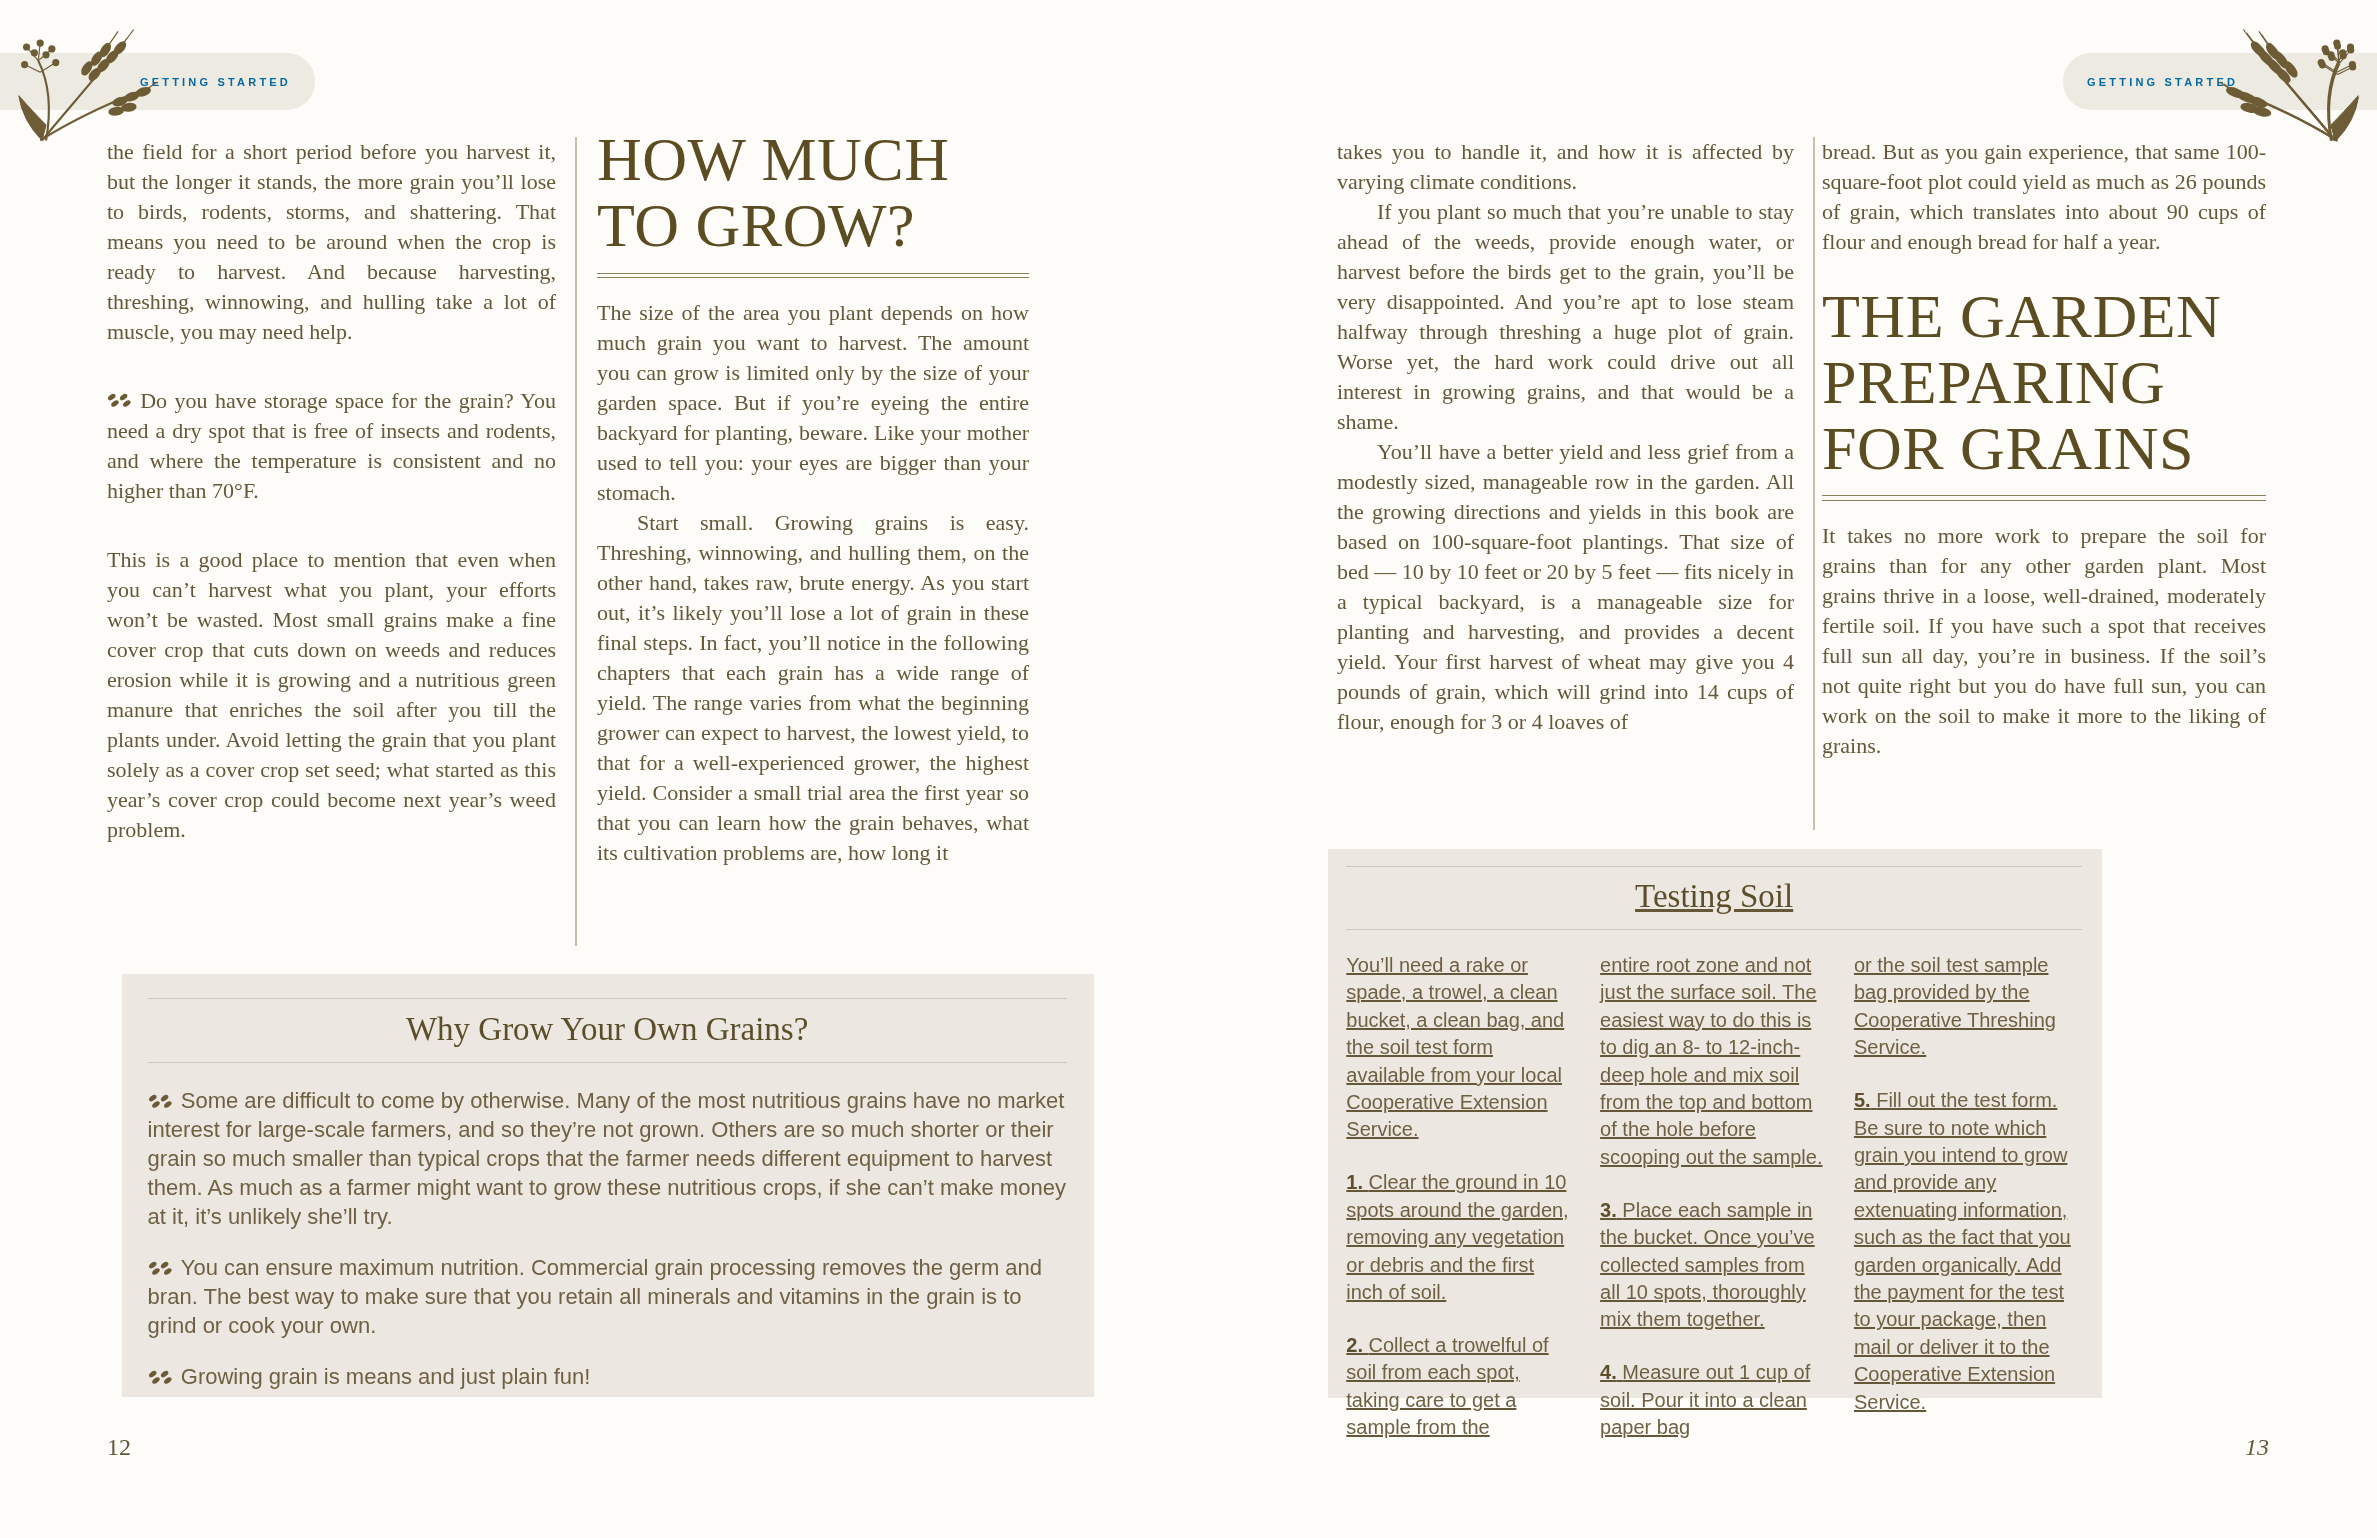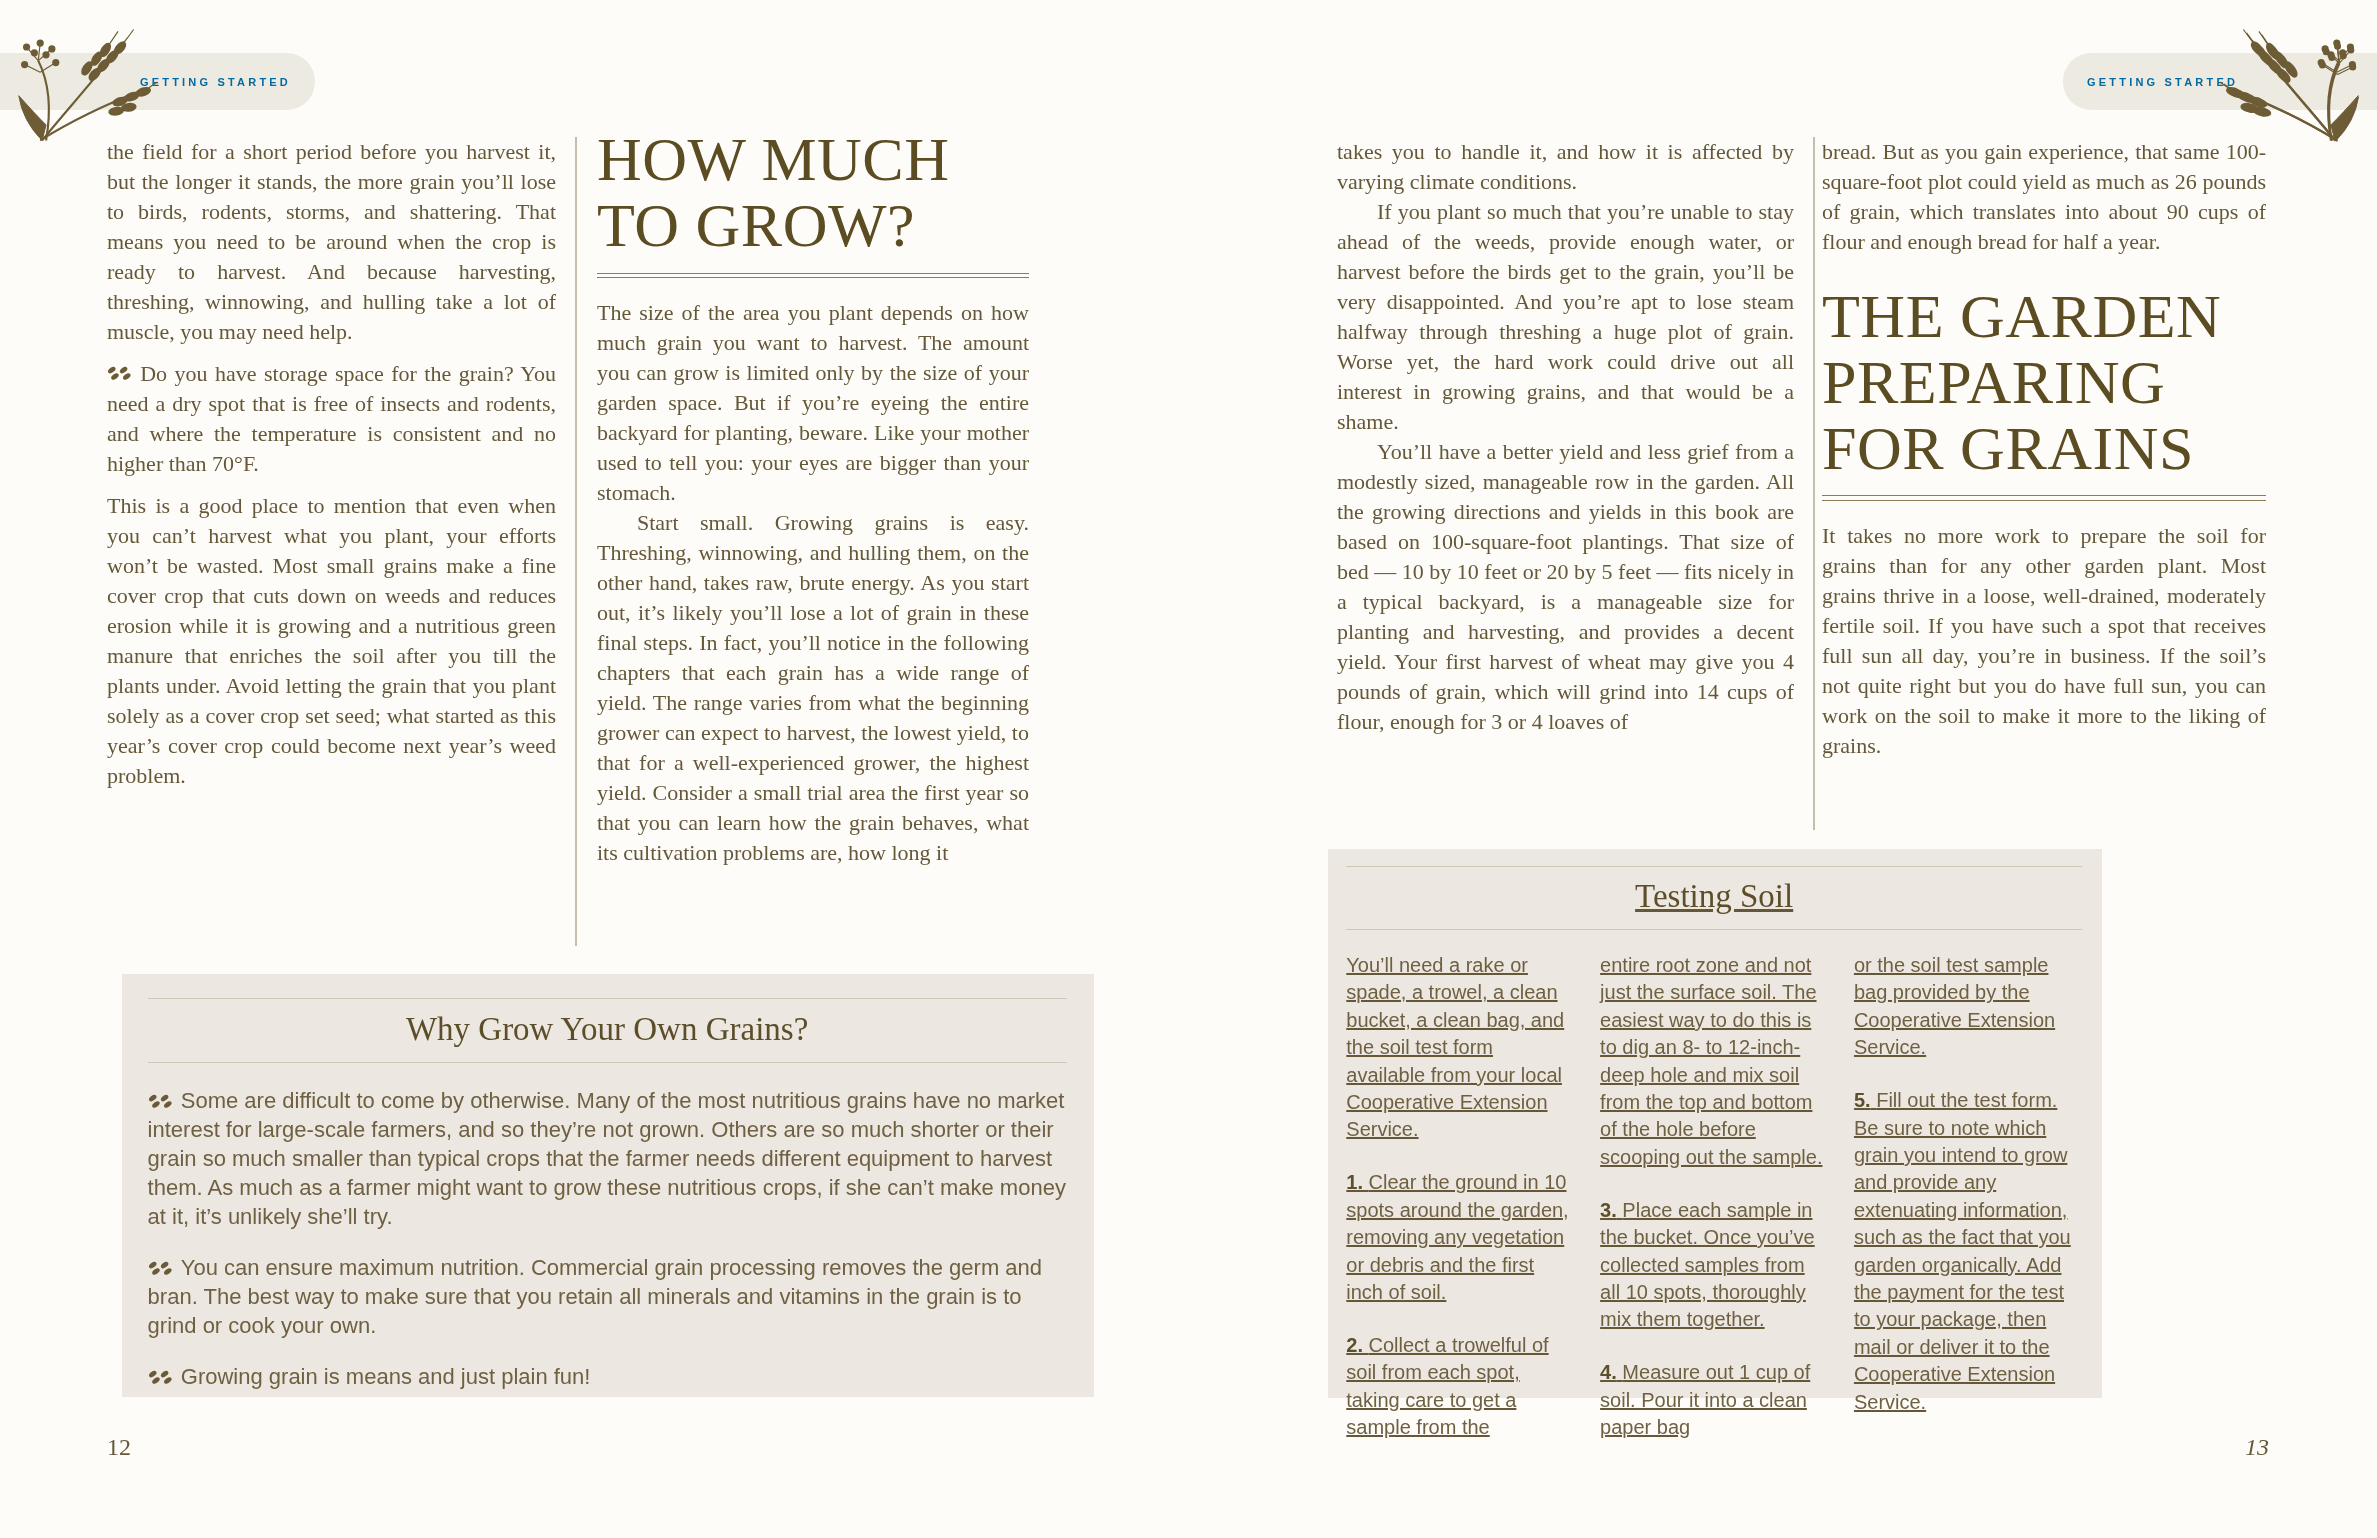"Do you have storage space" .col p.gap { margin-top: 12px -> 39px }
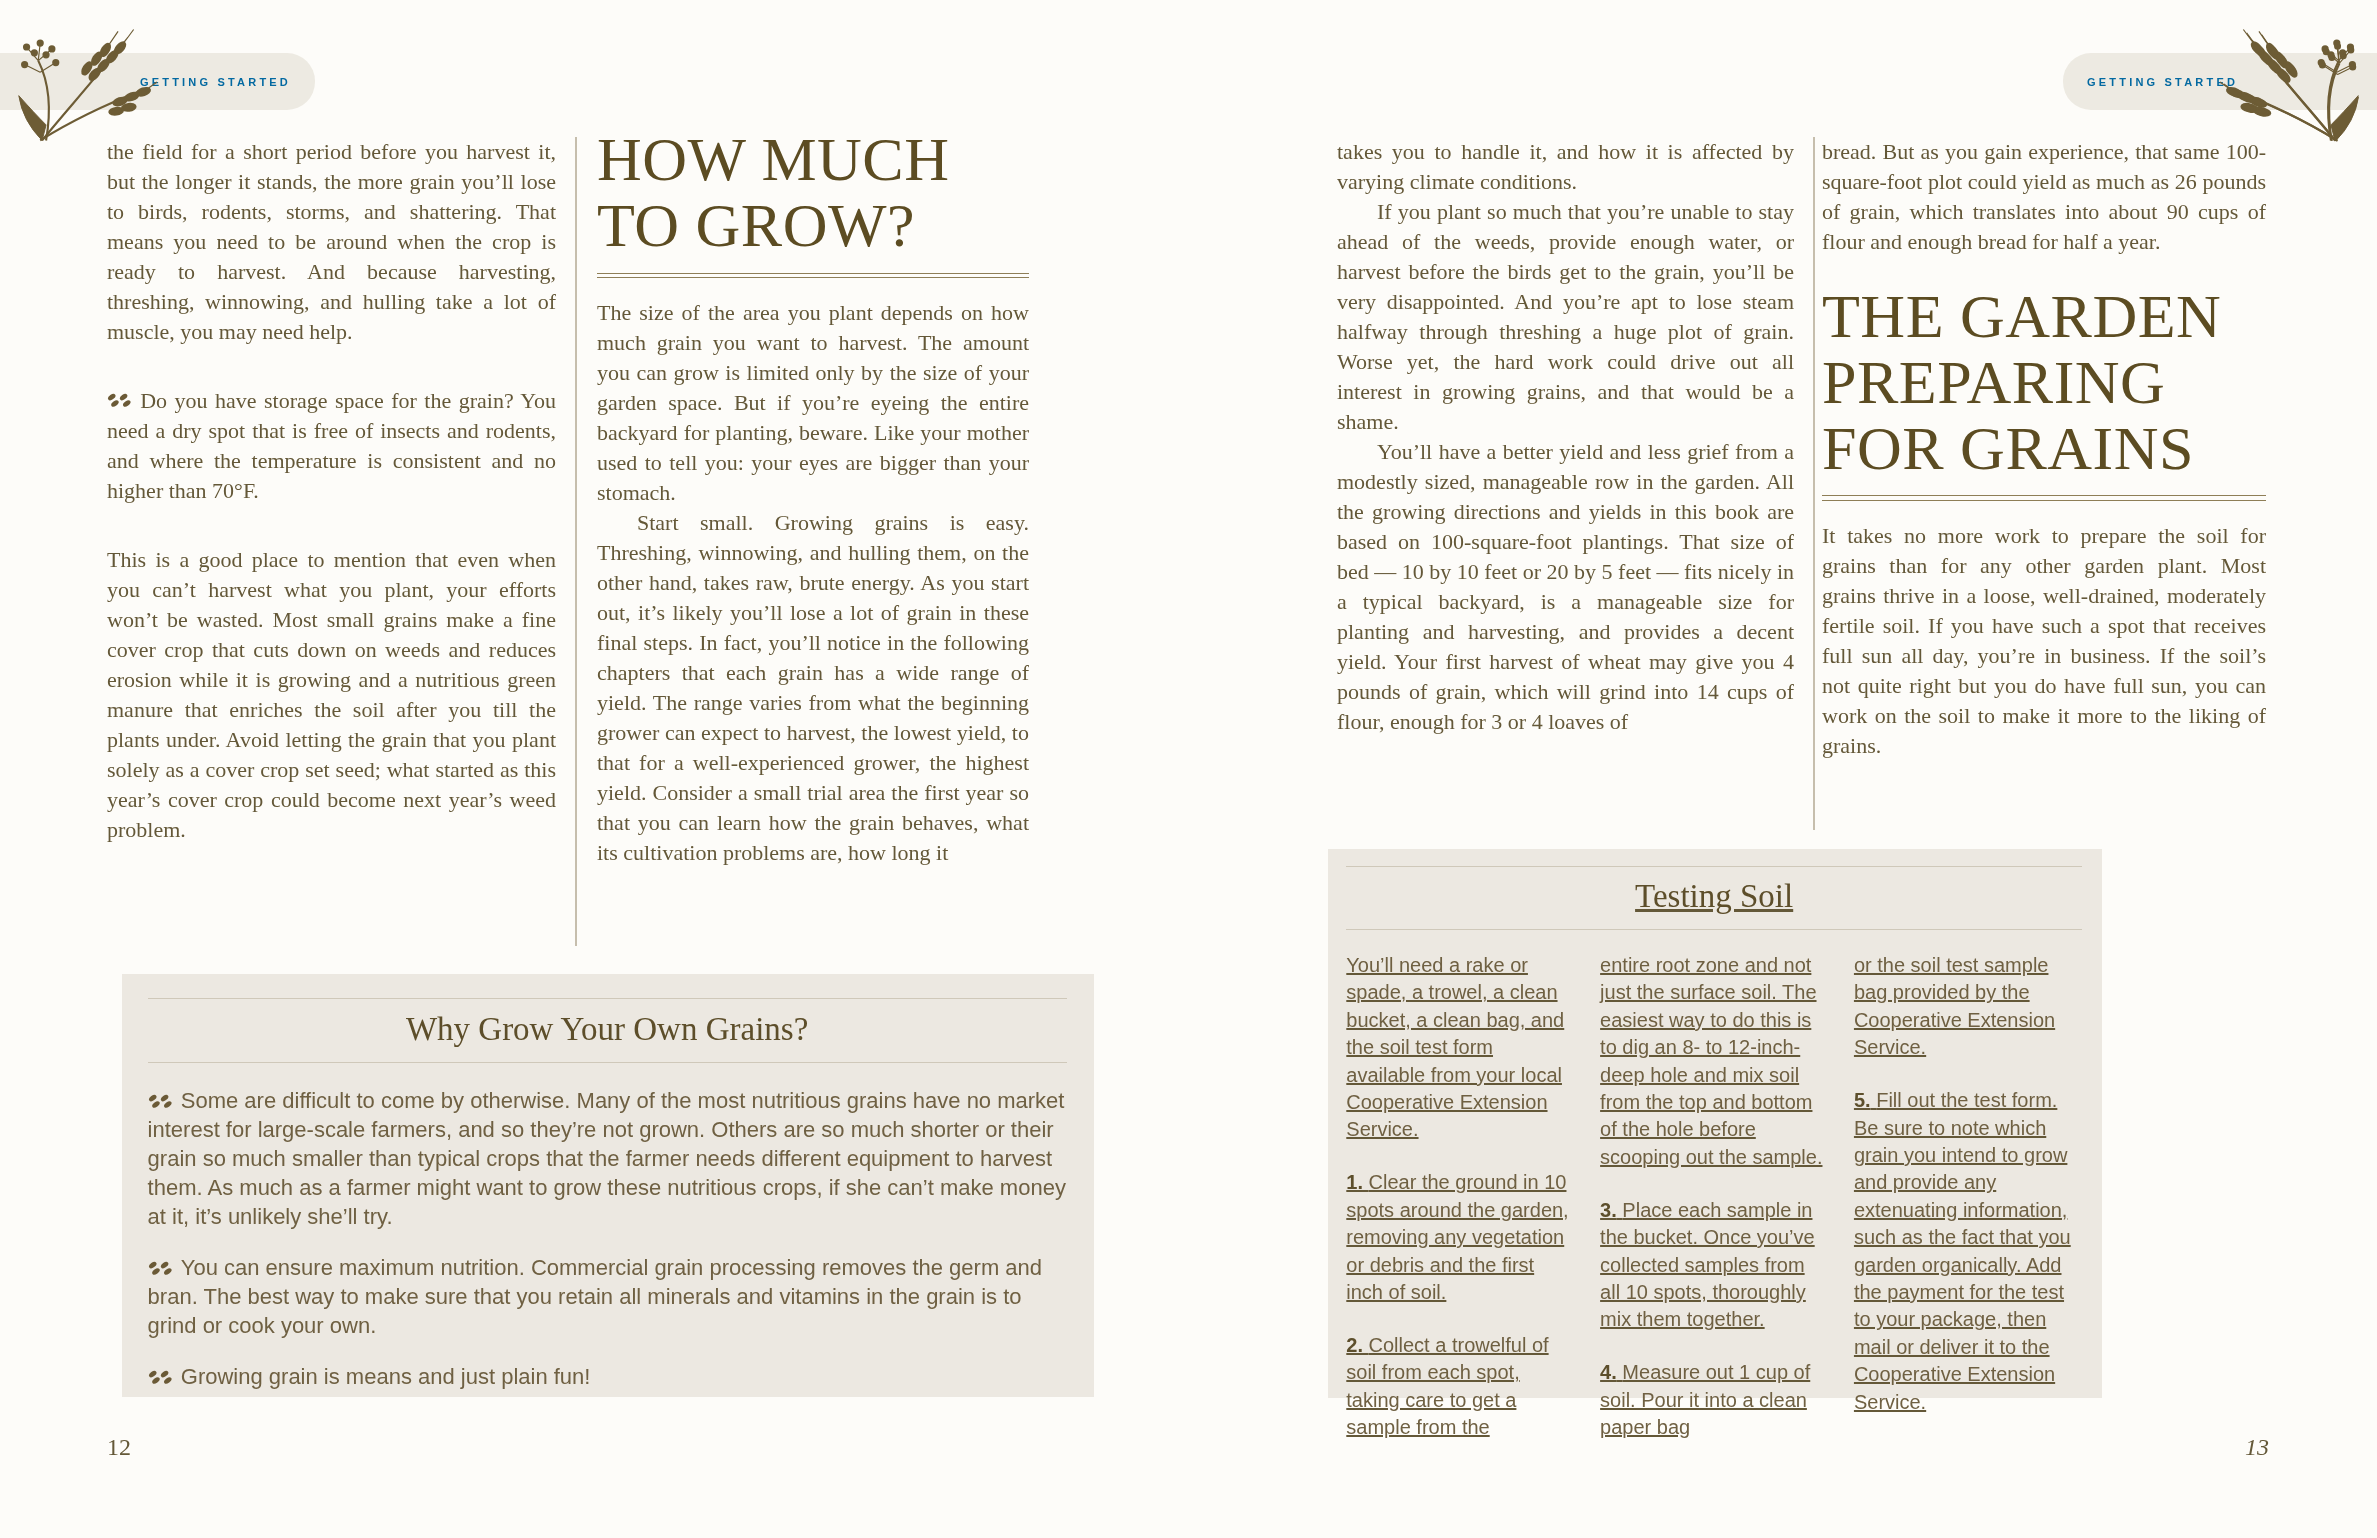"or the soil test sample" p { text: Extension -> Threshing }
